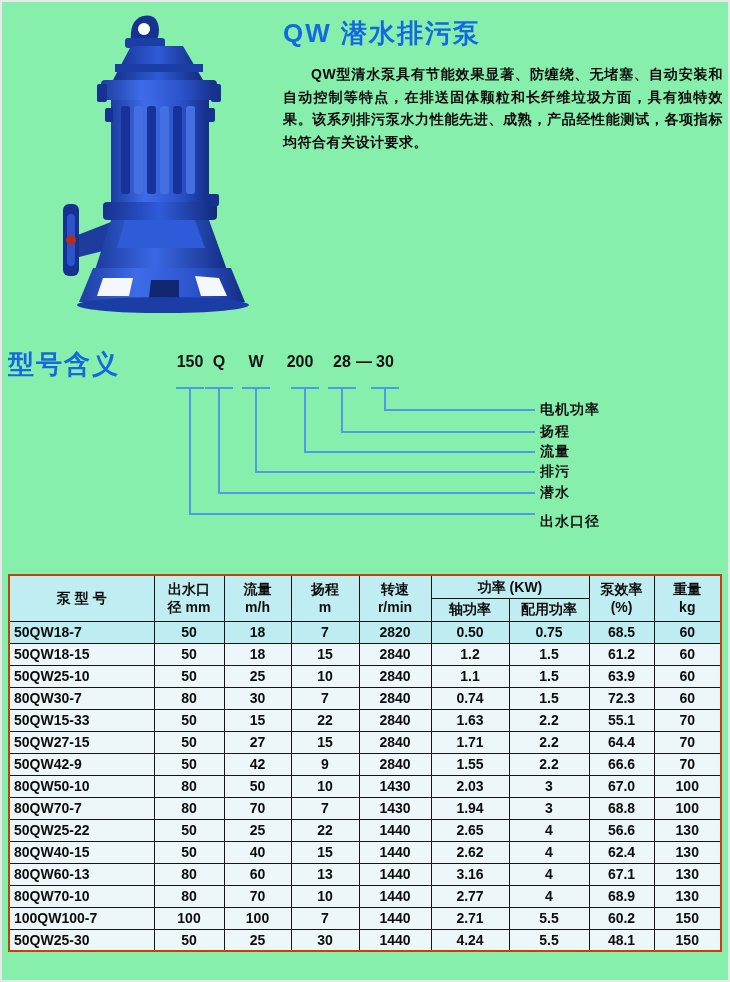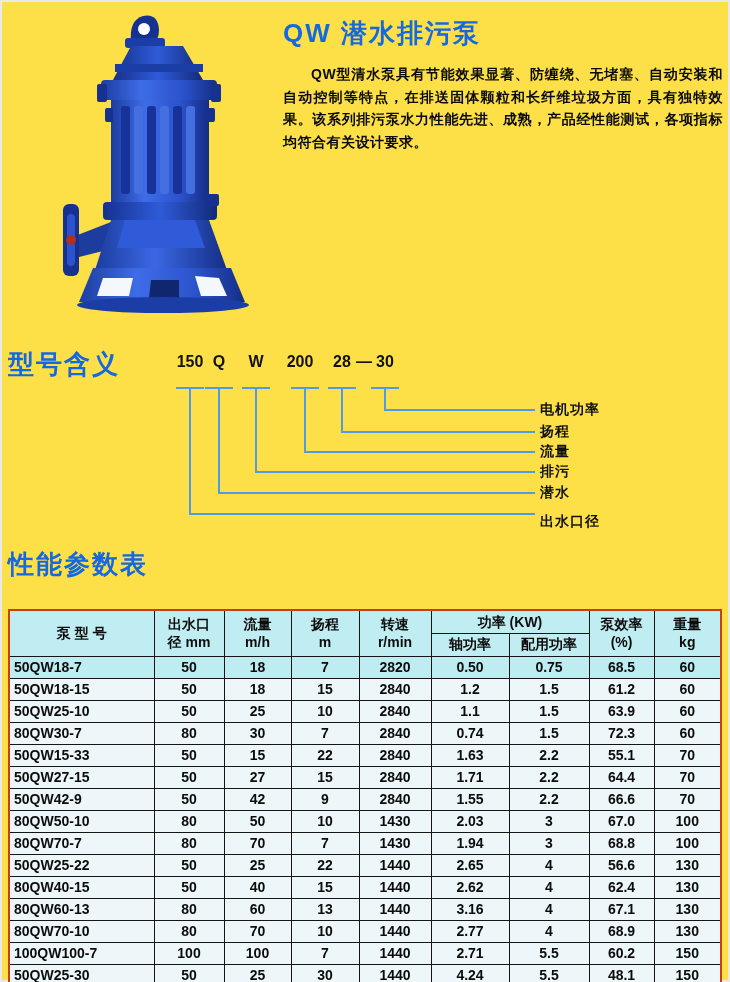"QW 潜水排污泵" .page { background: #fde047 -> #86efac }
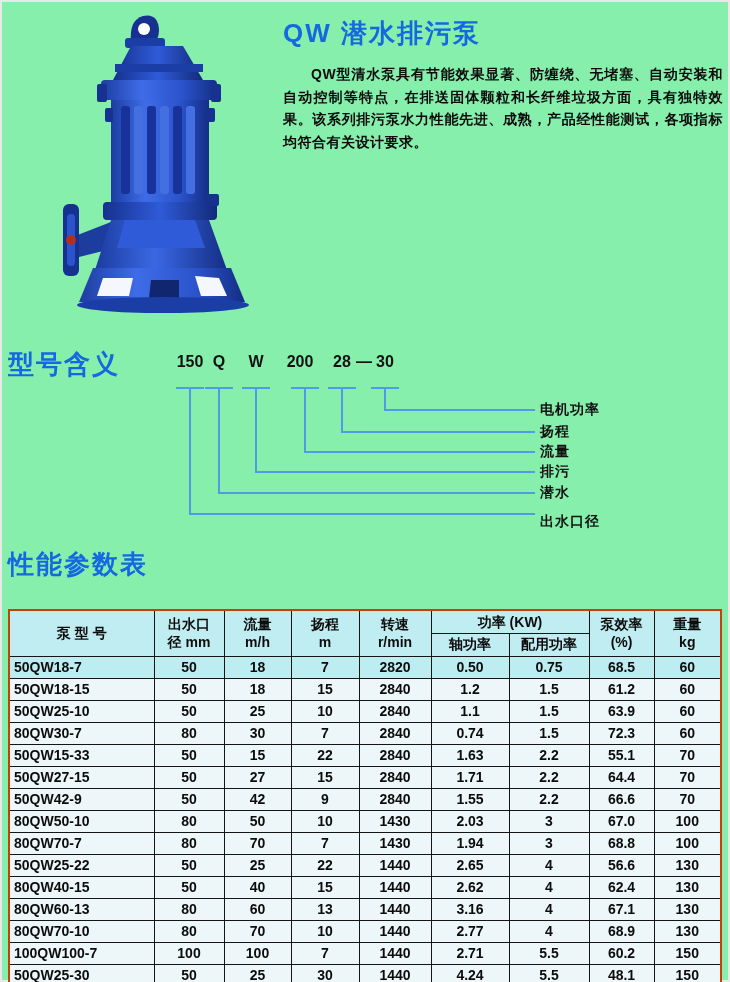"性能参数表" h2.sec-title { html: <h2>性能参数表</h2> -> none }
